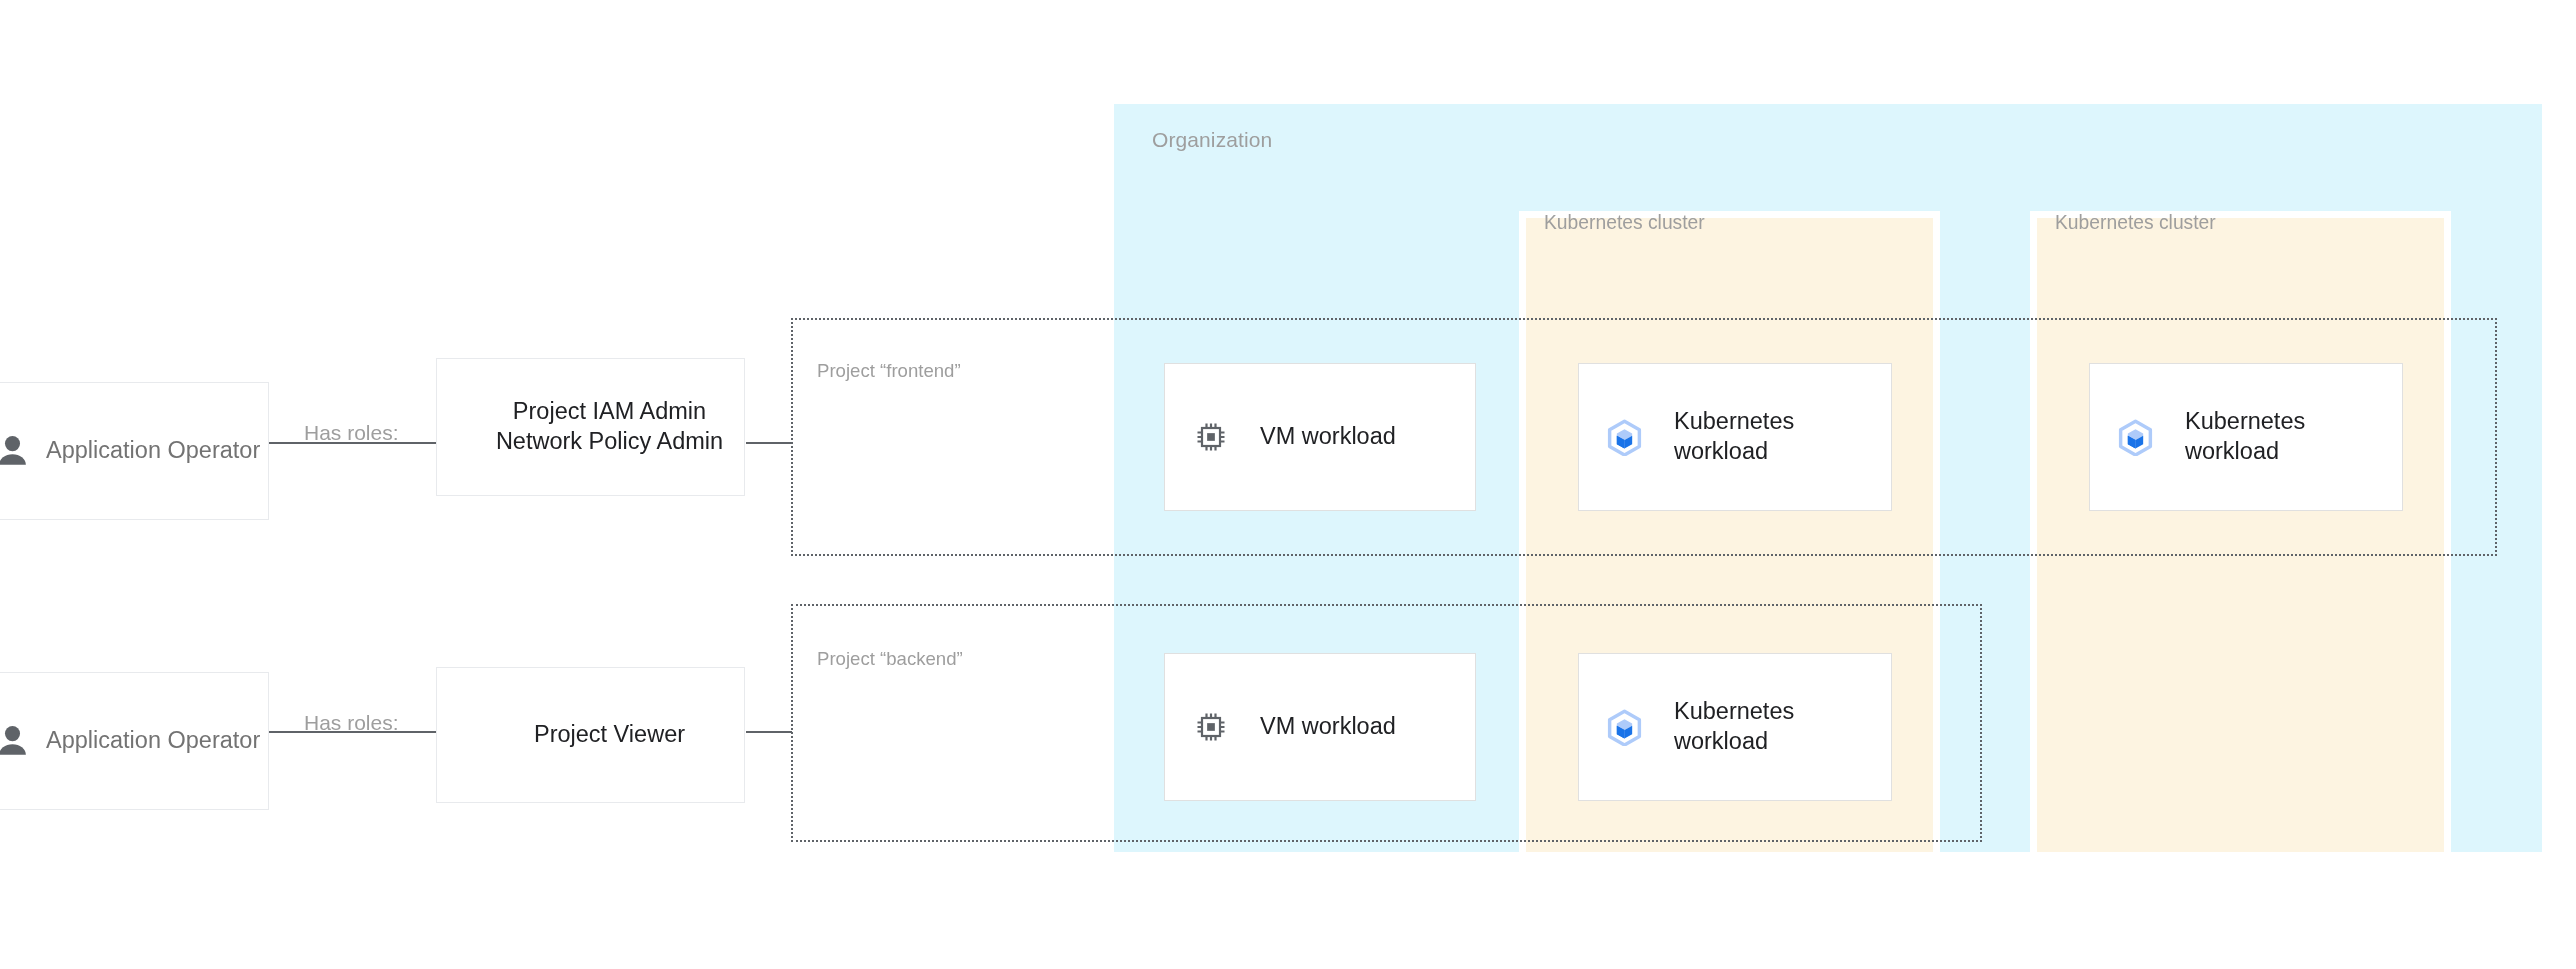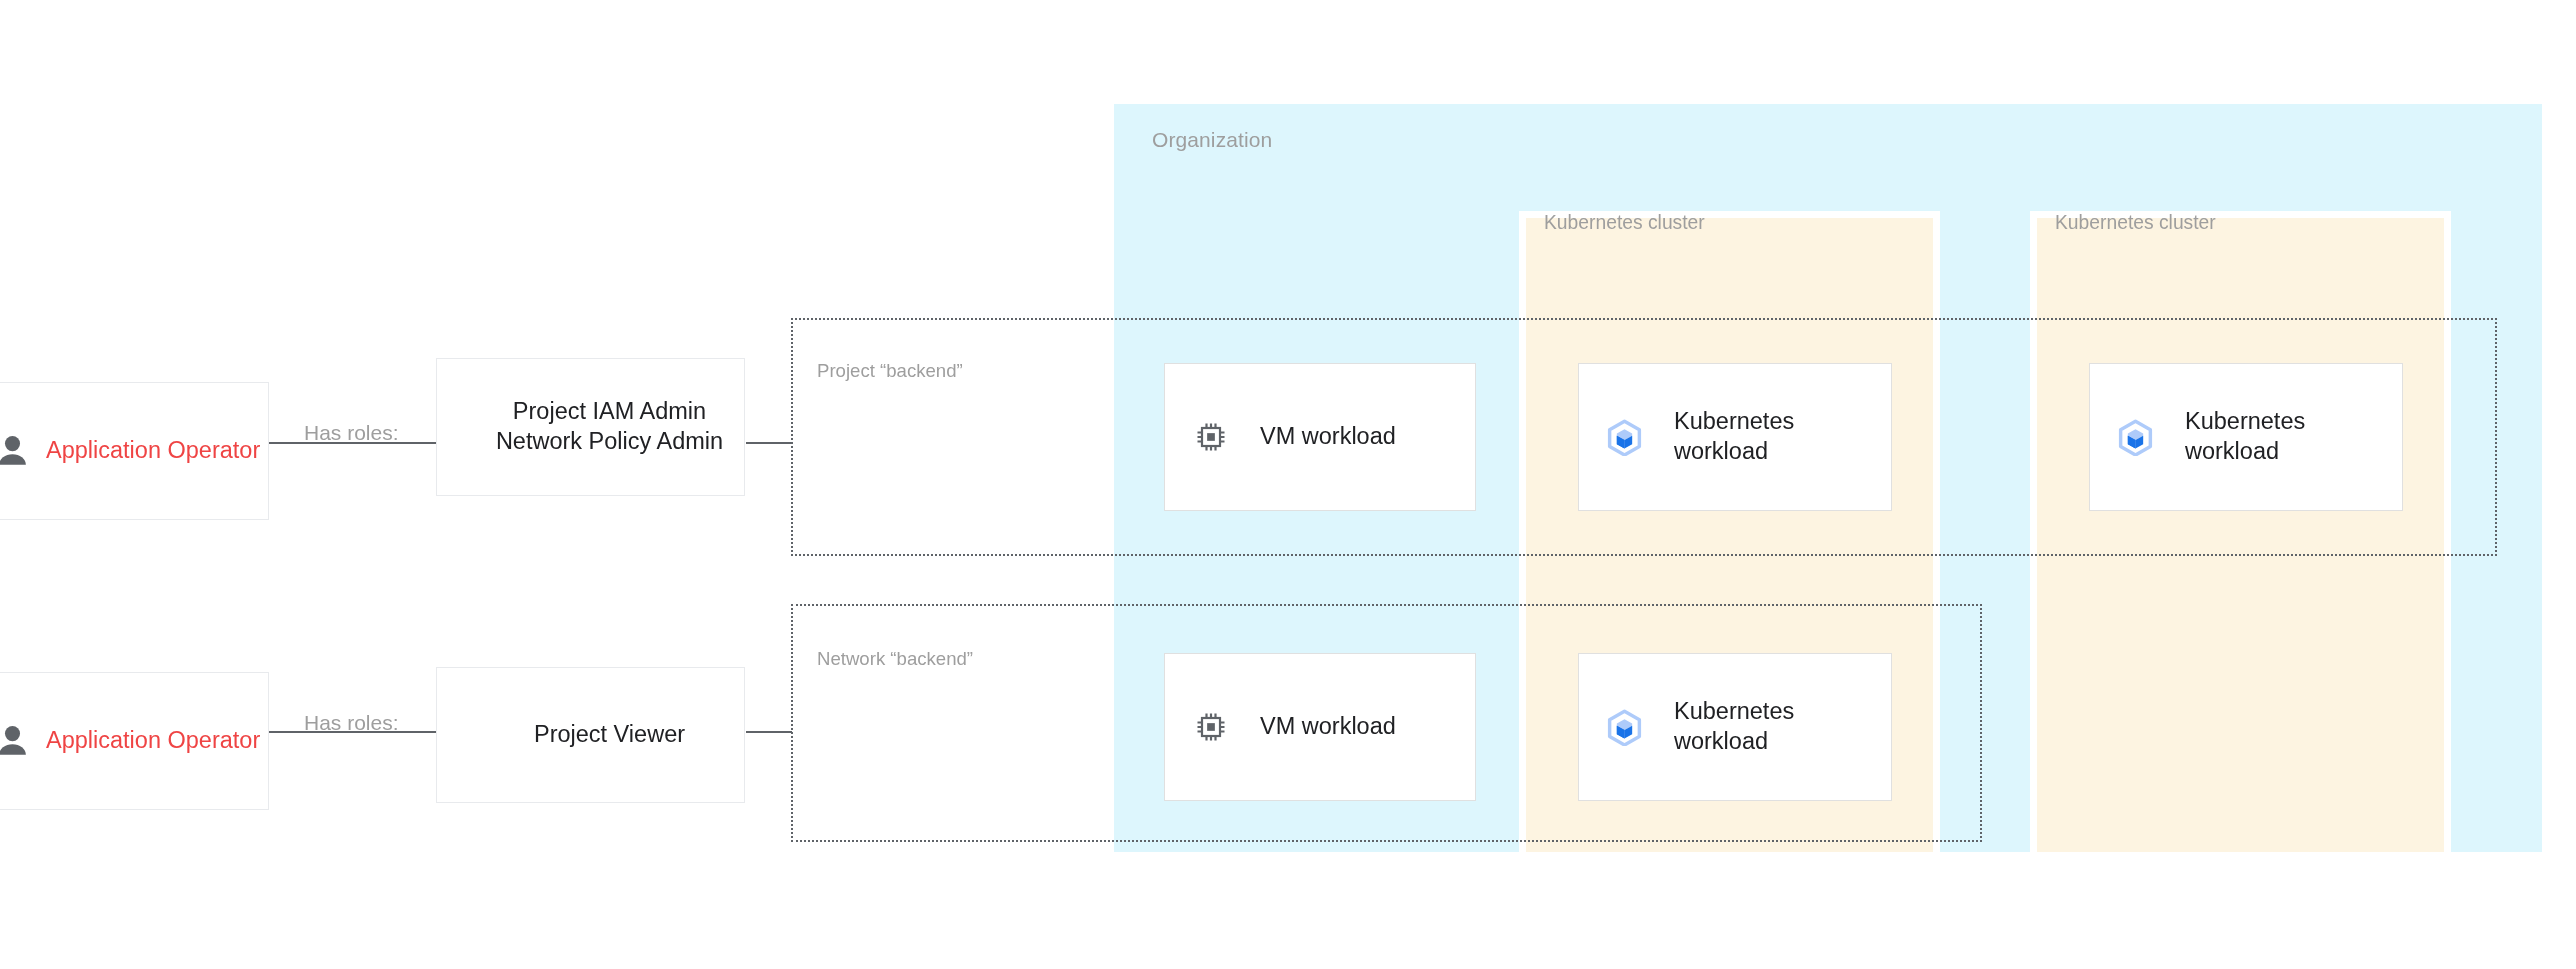"Project “backend”" div.abs { text: backend -> frontend }
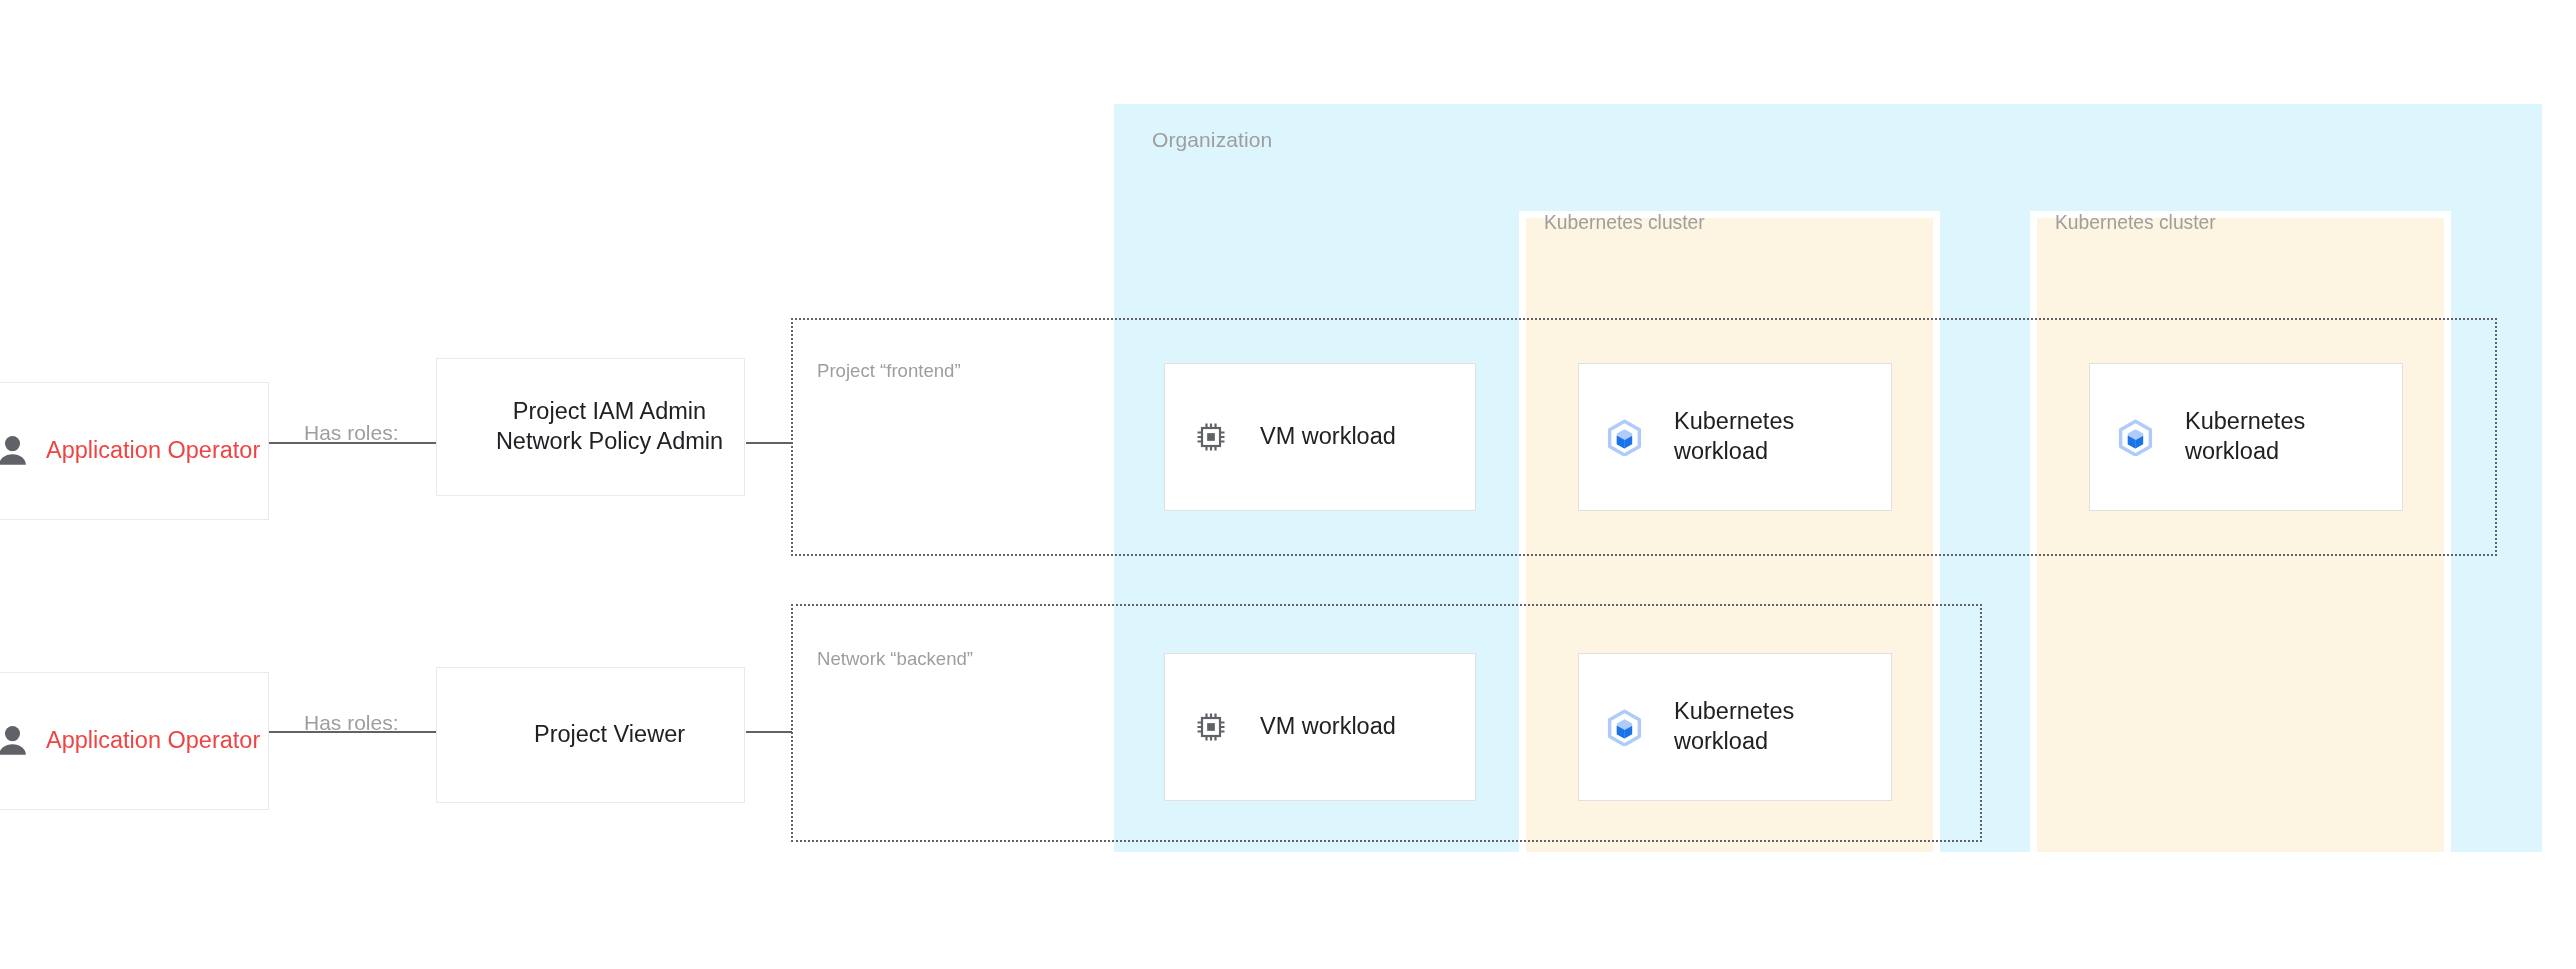"Application Operator" .persona-label { color: #ef4444 -> #737373 }
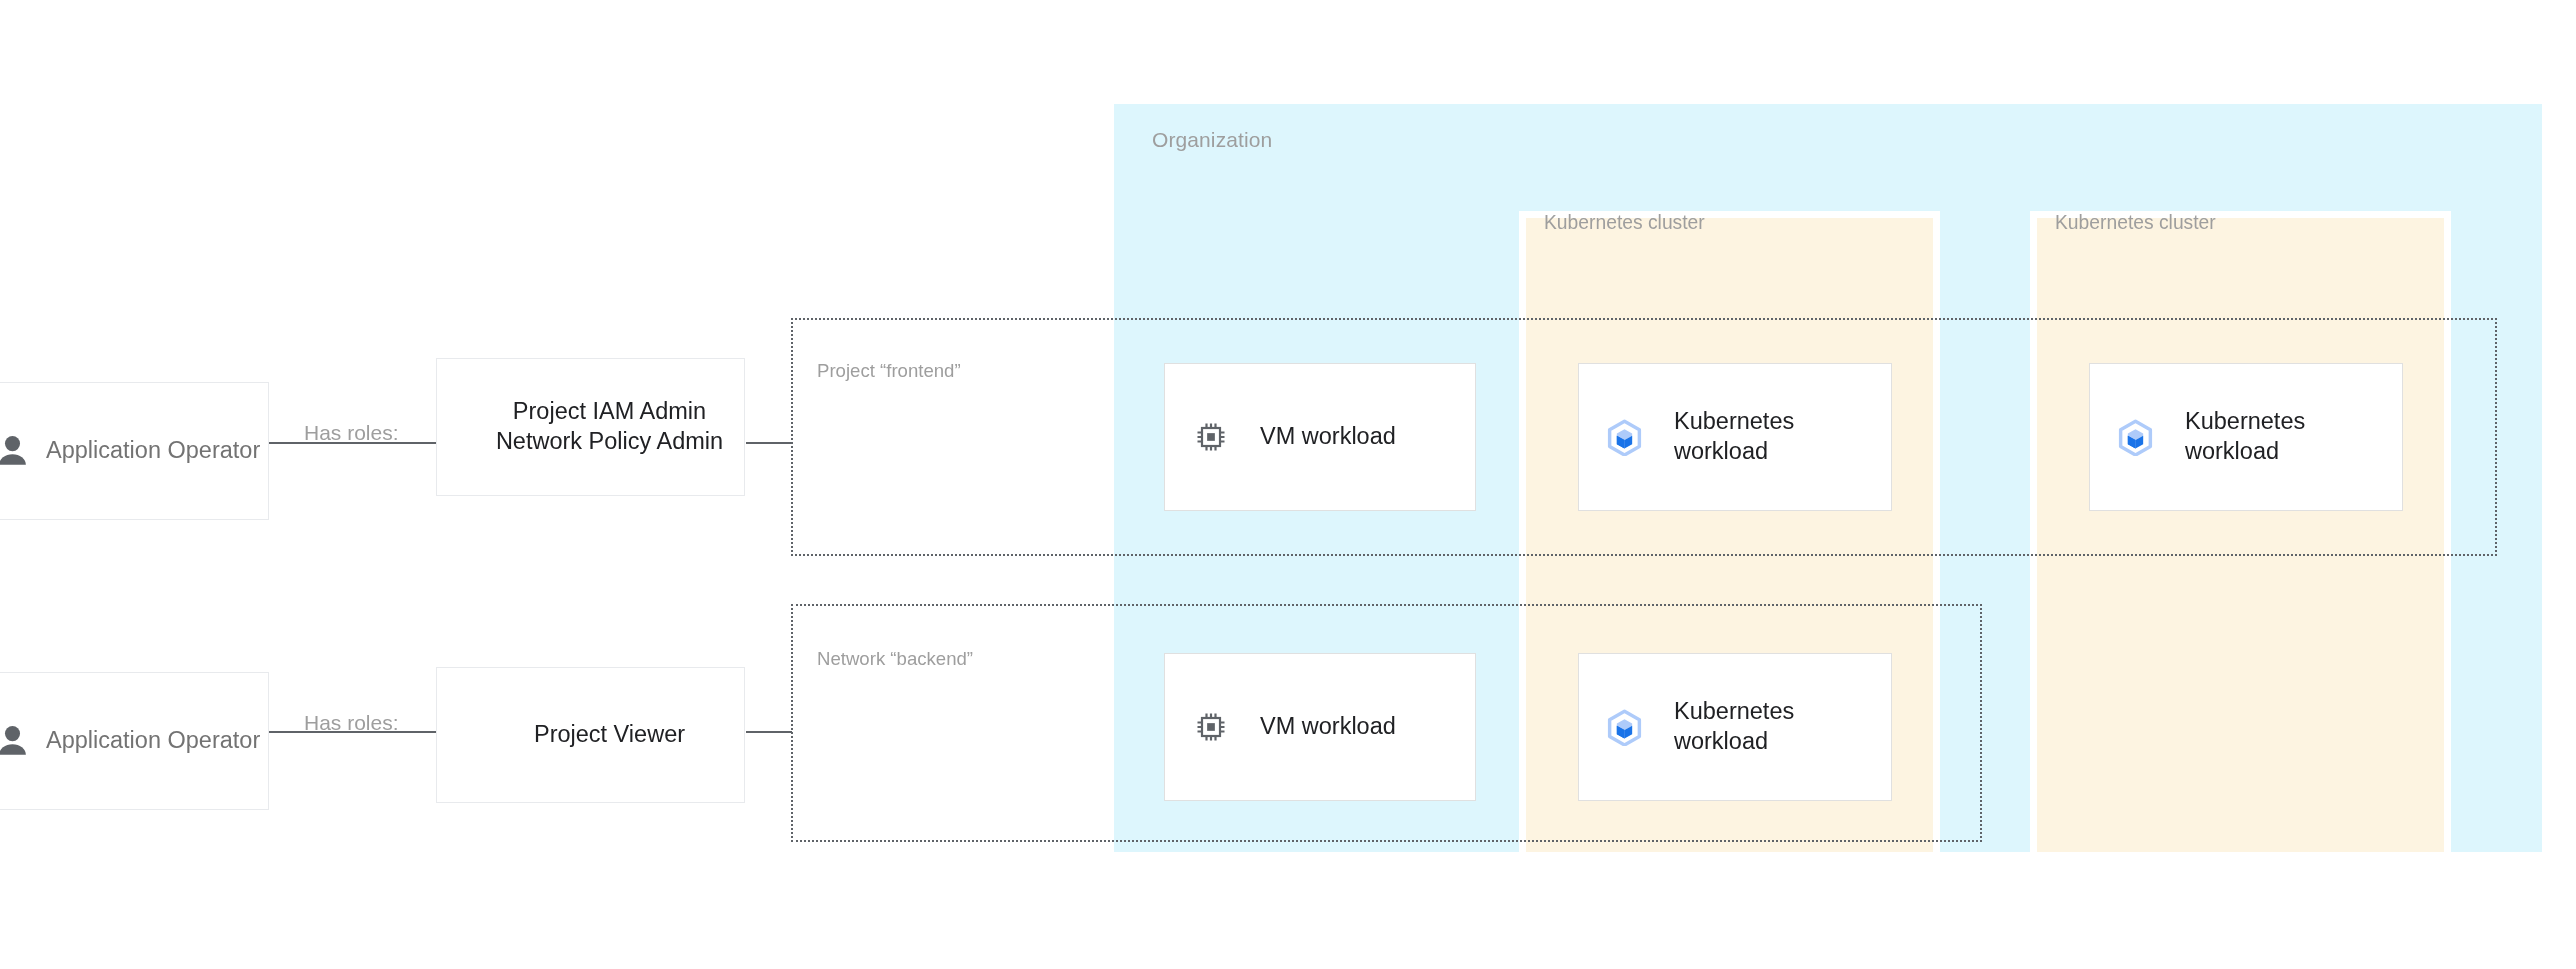"Network “backend”" div.abs { text: Network -> Project }
